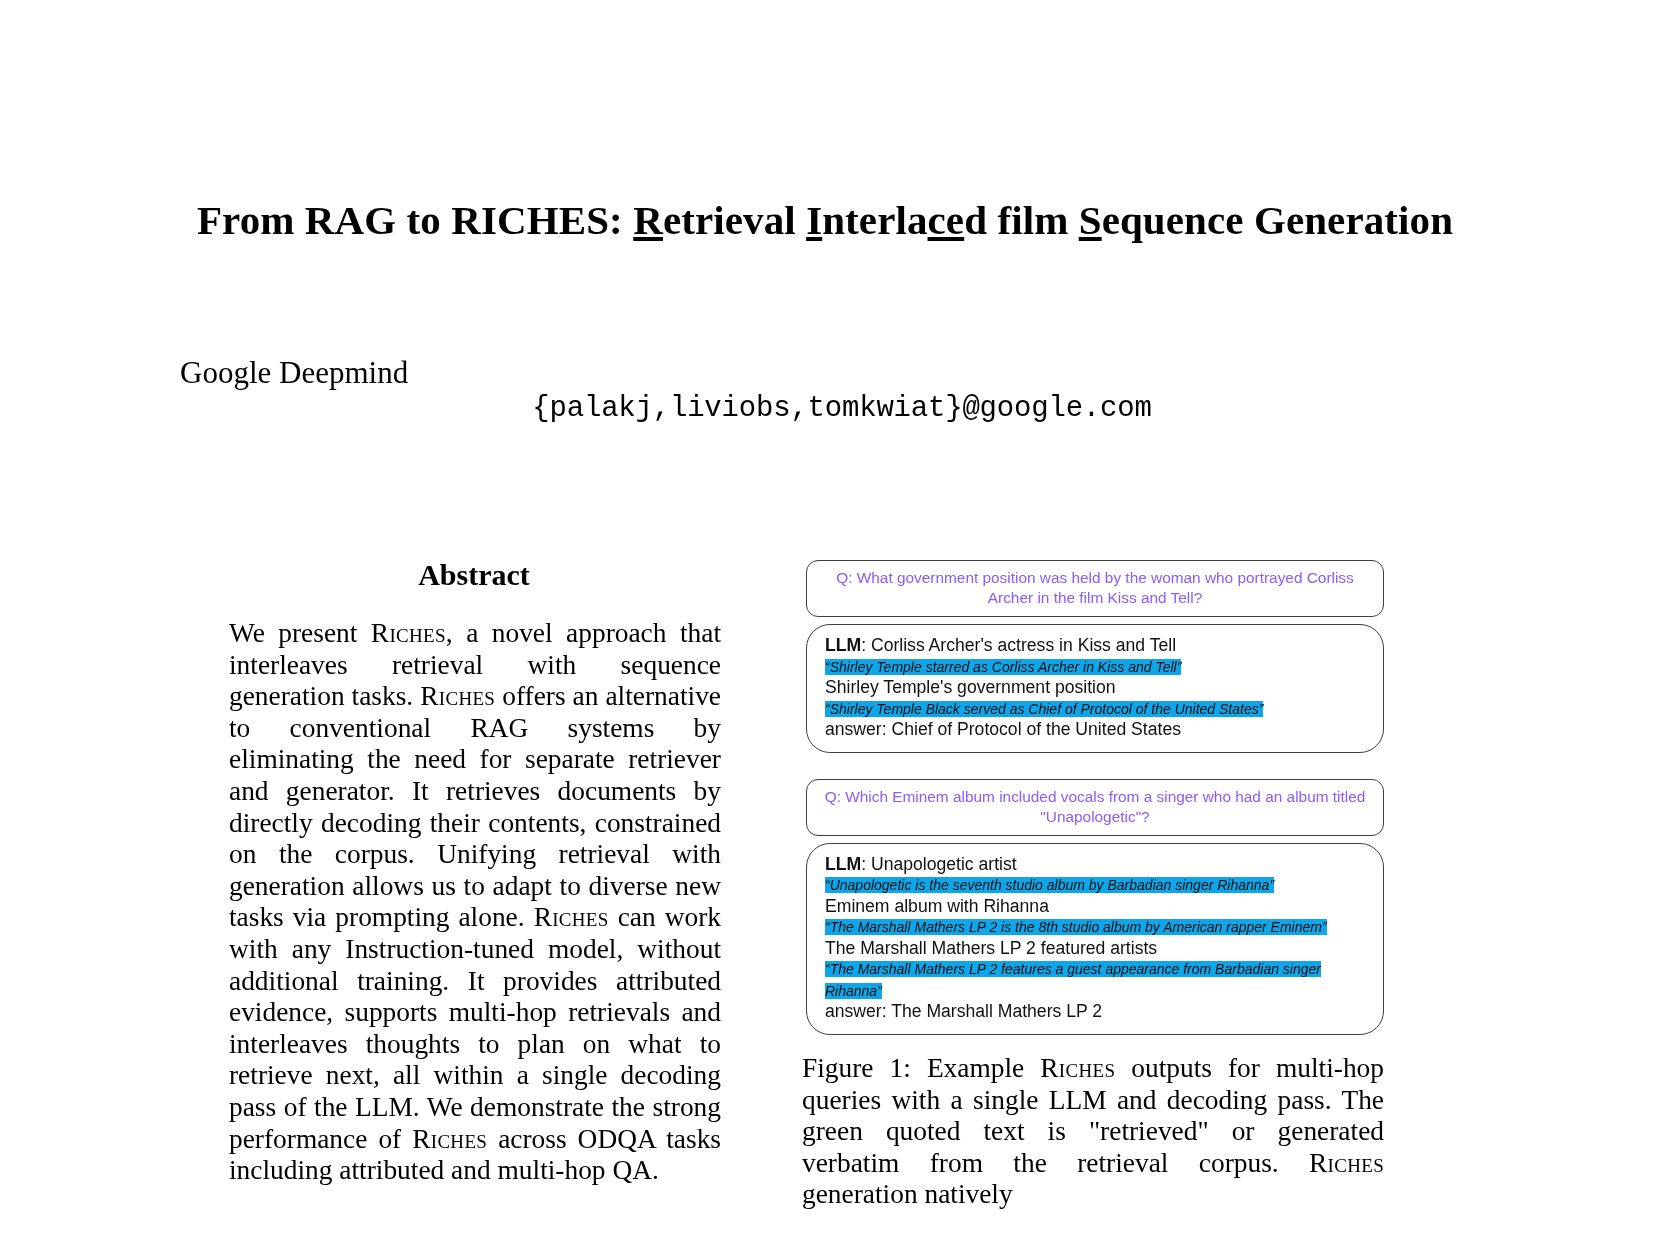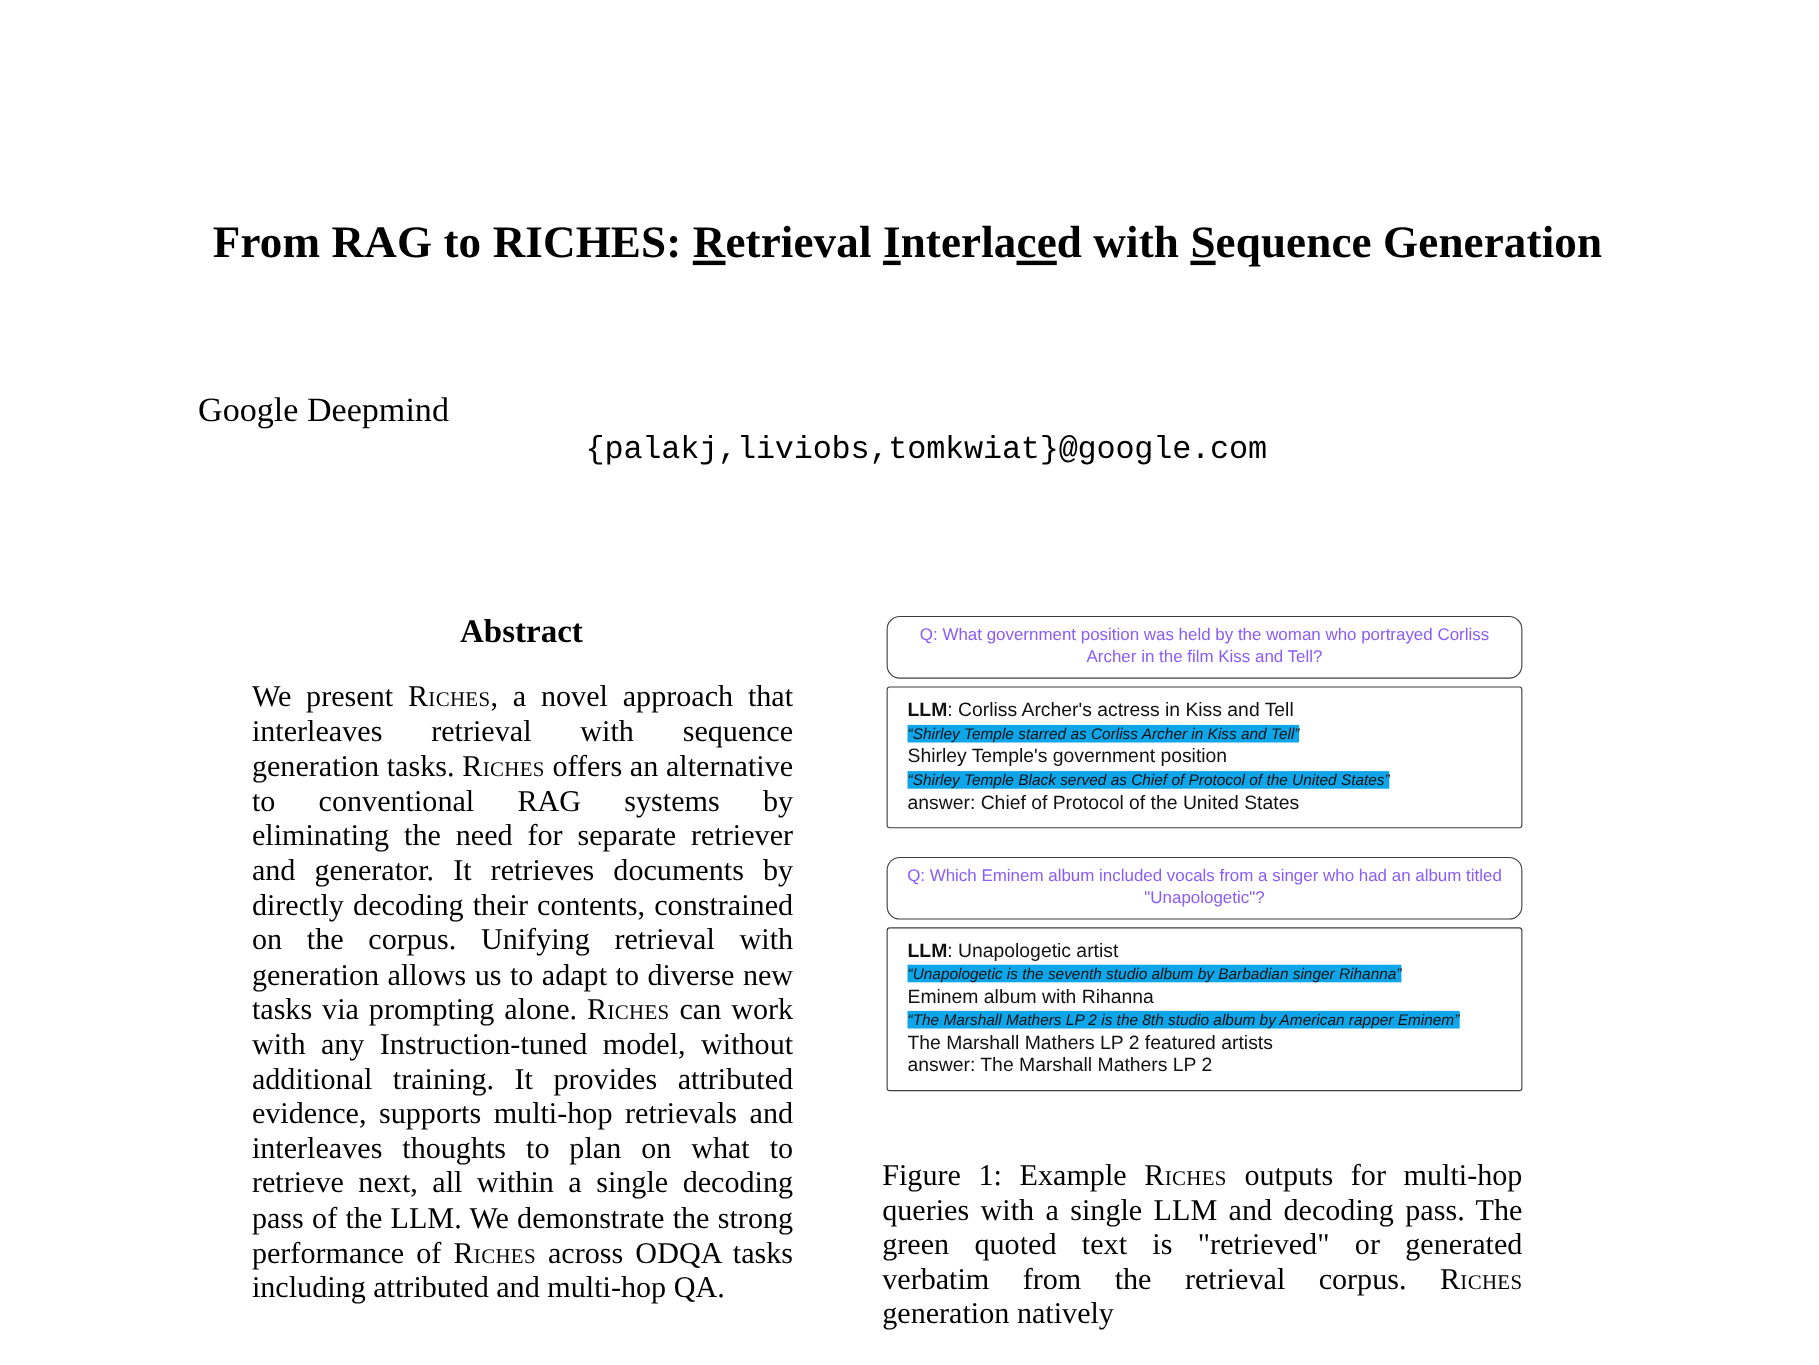"d with" span { text: with -> film }
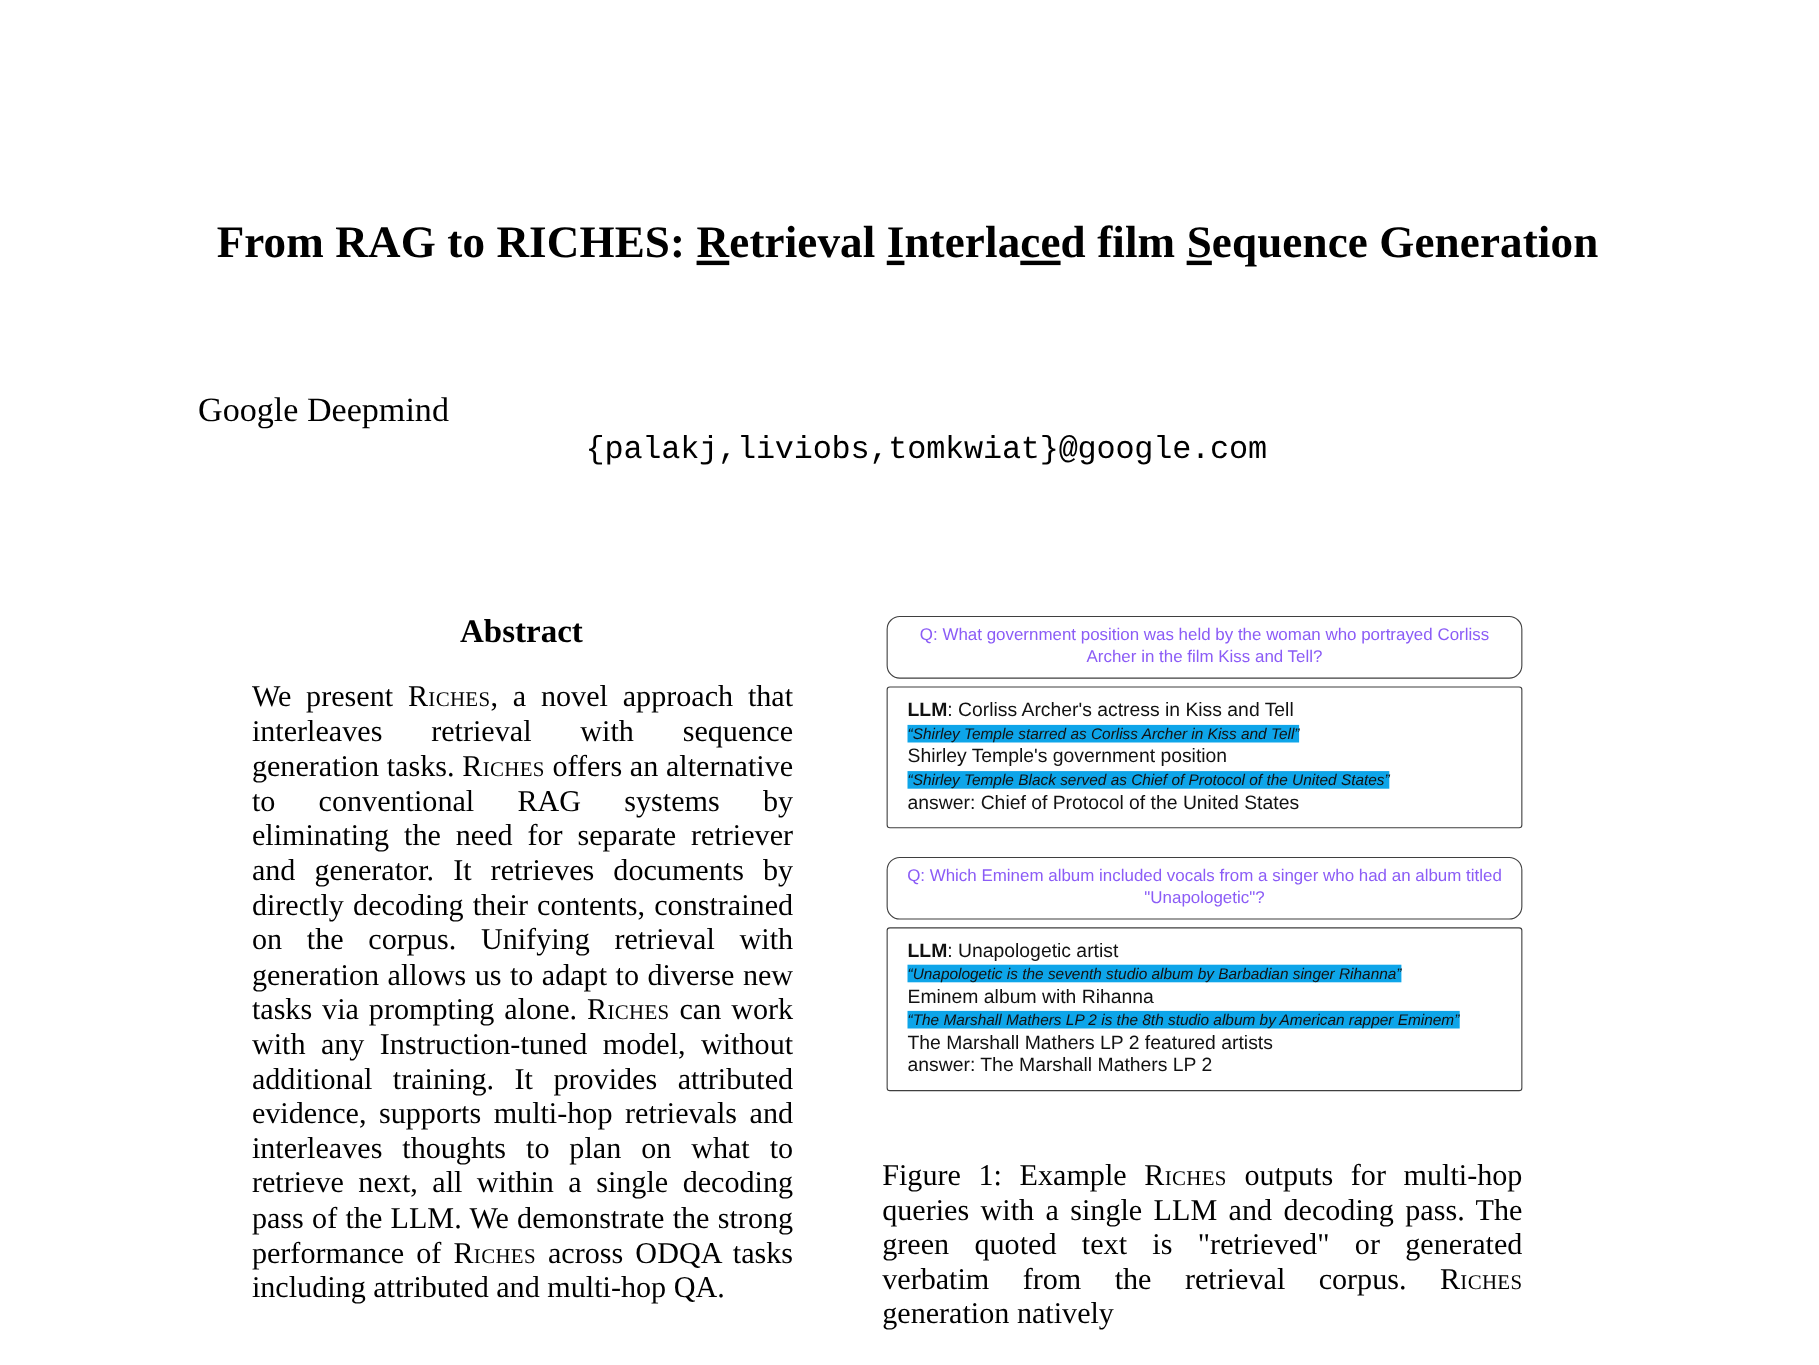"LLM: Corliss Archer's actress in" .abox { border-radius: 3px -> 24px }
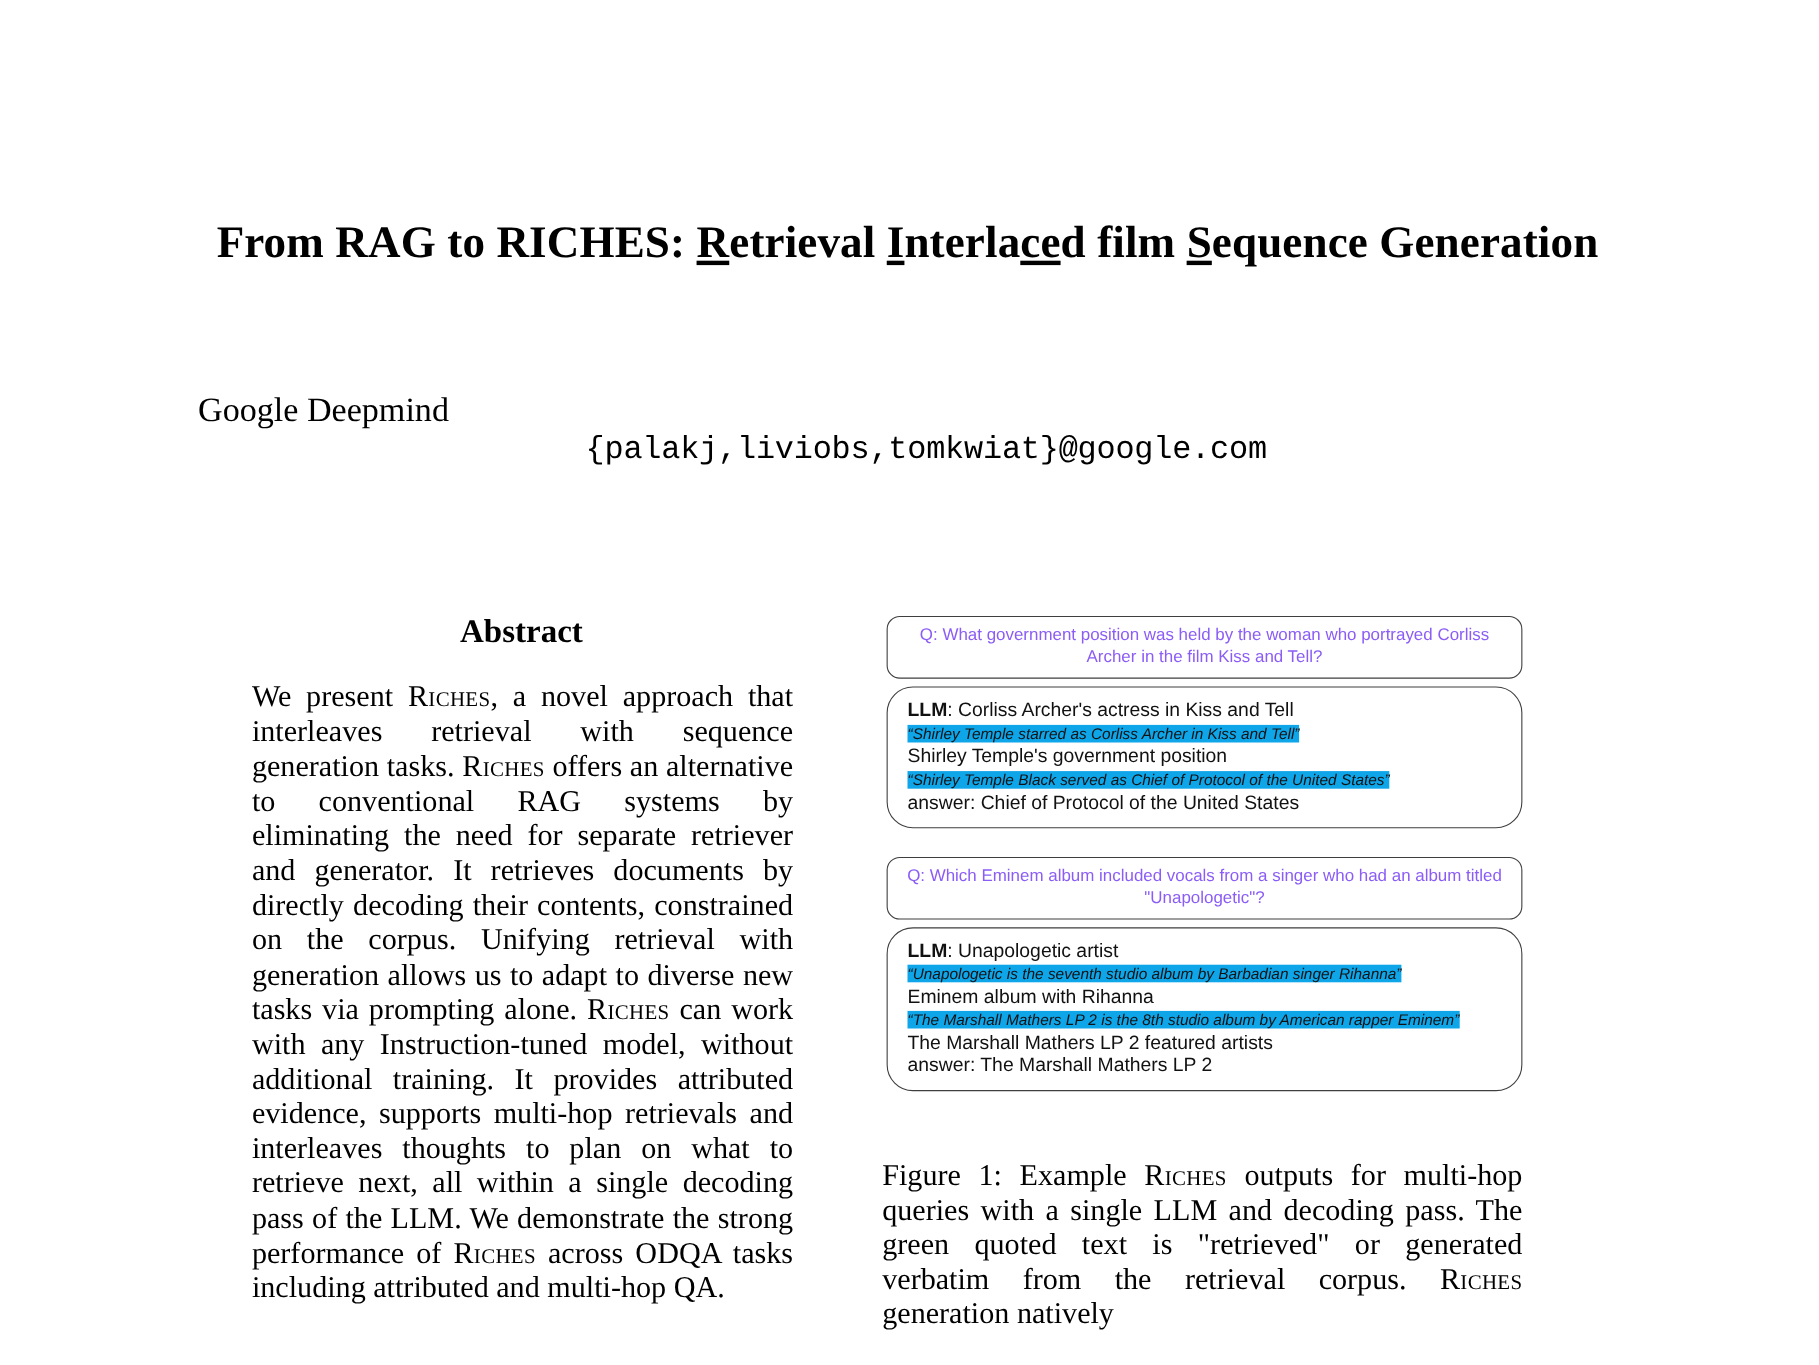"“The Marshall Mathers LP 2 features" span.ln { html: none -> <span><span>“The Marshall Mathers LP 2 features a guest appearance from Barbadian singer Rihanna”</span></span> }
